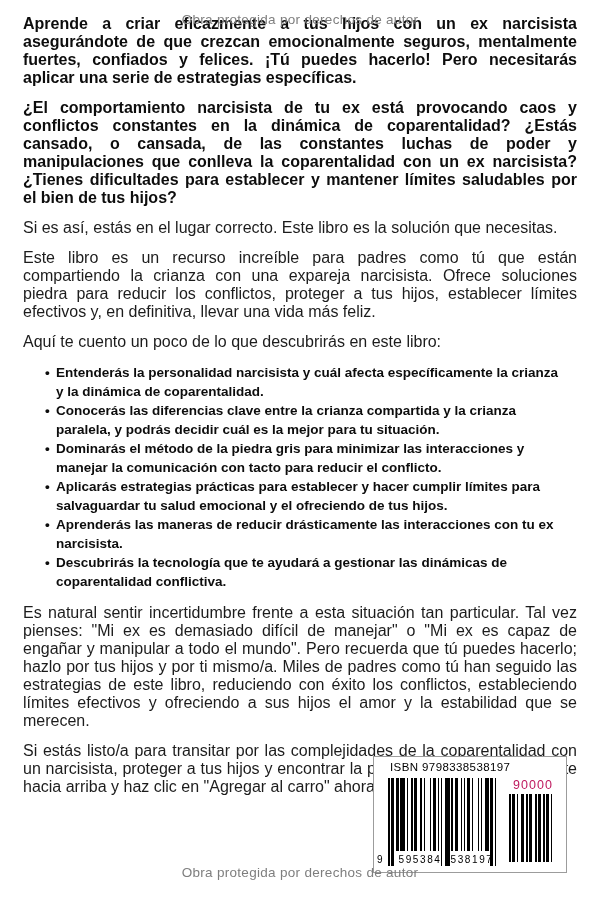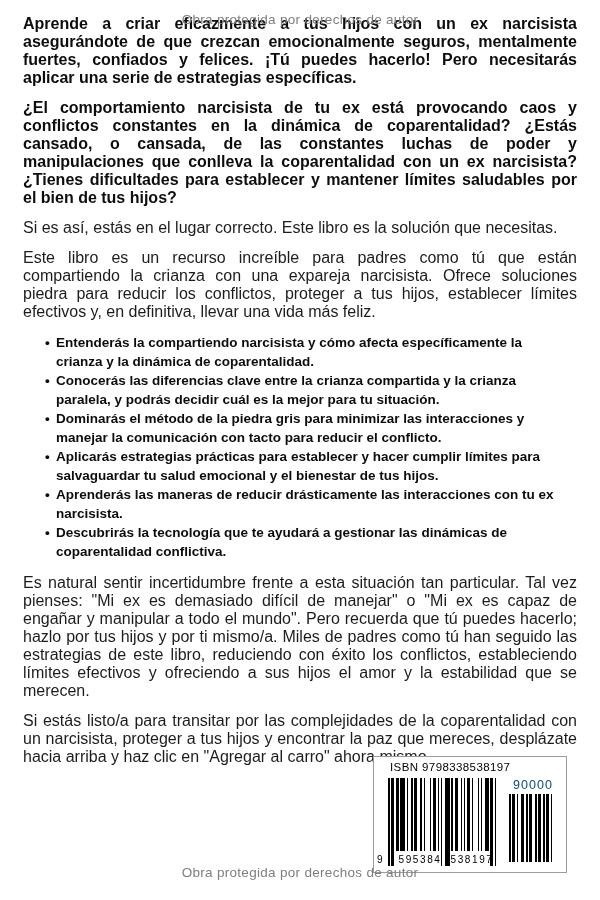"Aquí te cuento un poco" p.para { html: none -> <p>Aquí te cuento un poco de lo que descubrirás en este libro:</p> }
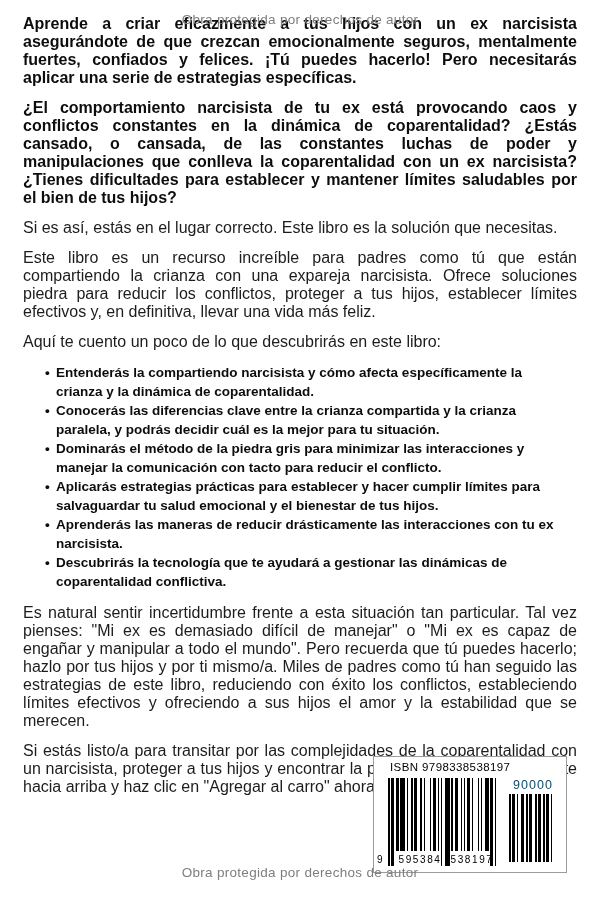"Entenderás la compartiendo narcisista y" span { text: compartiendo narcisista y cómo -> personalidad narcisista y cuál }
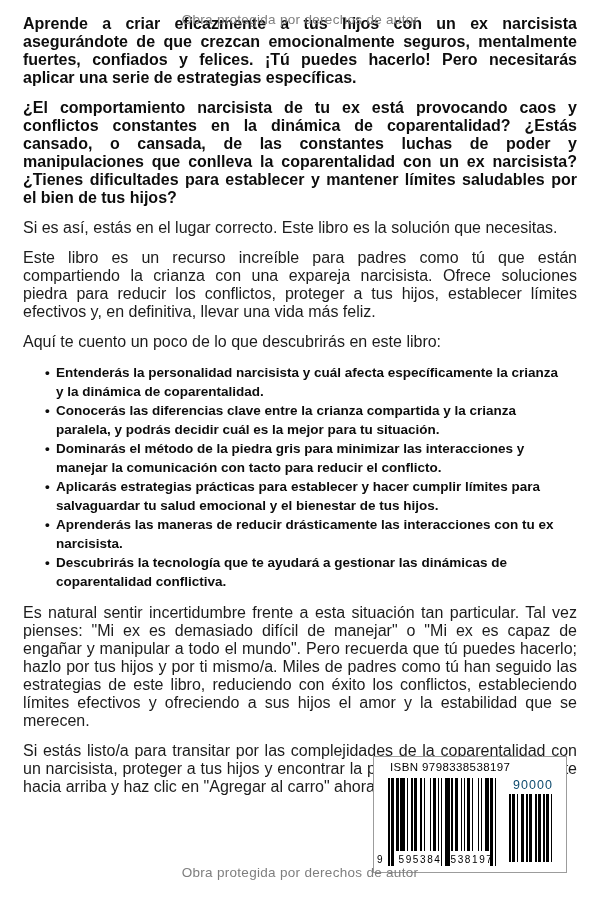"Aplicarás estrategias prácticas para" span { text: bienestar -> ofreciendo }
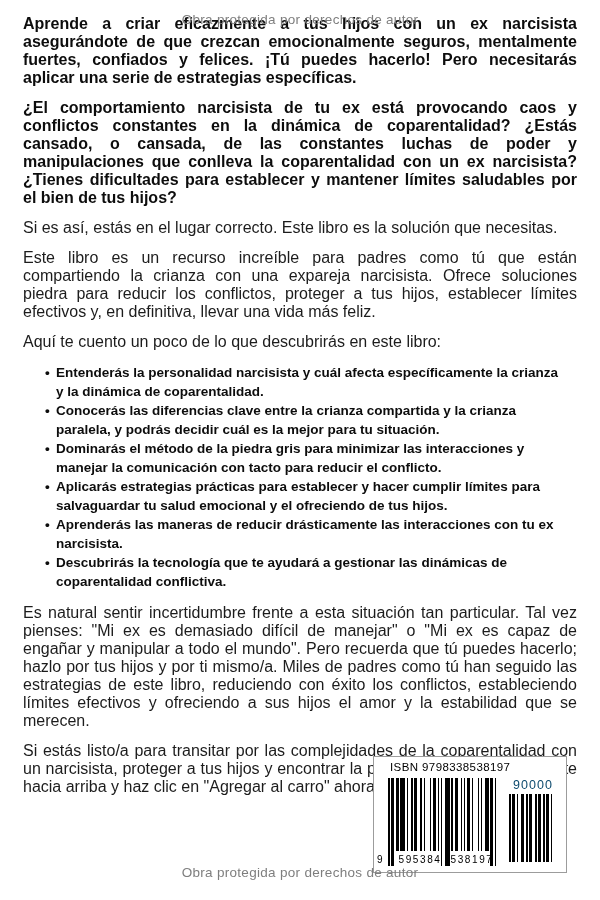"90000" .supp-label { color: #0c4a6e -> #be185d }
